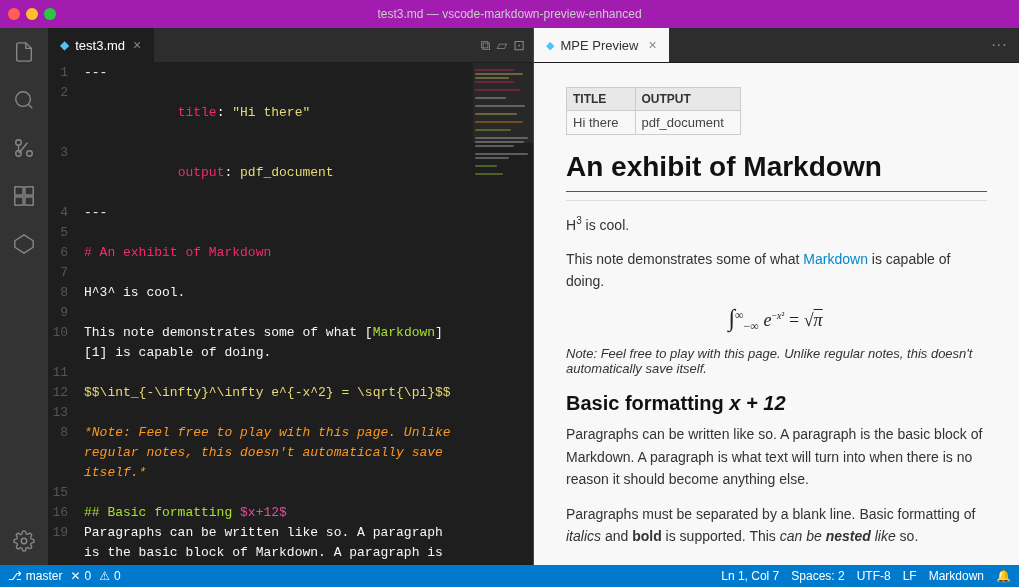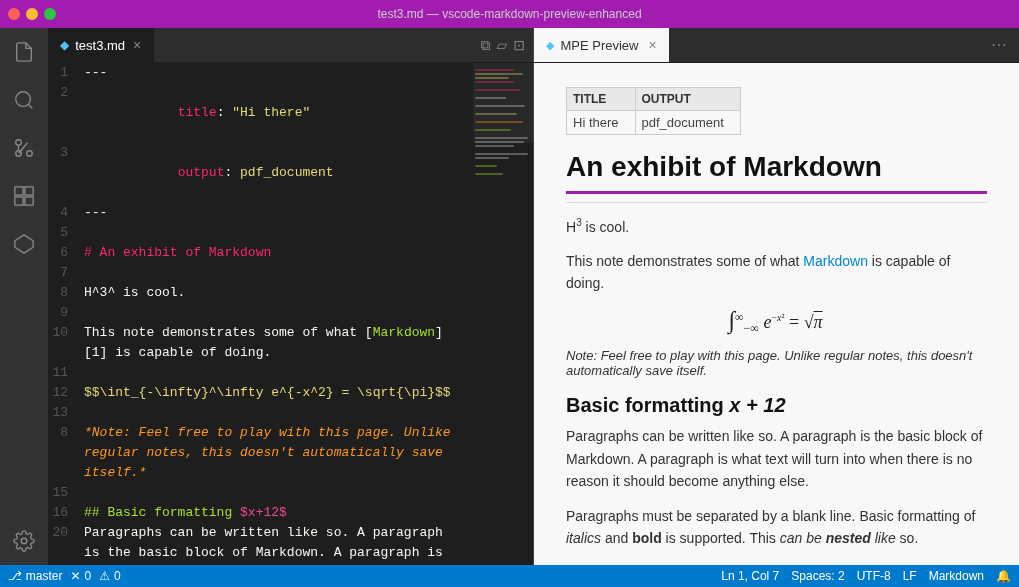"An exhibit of Markdown" .preview-h1 { border-bottom: 3px solid #a21caf -> 1px solid #a21caf }
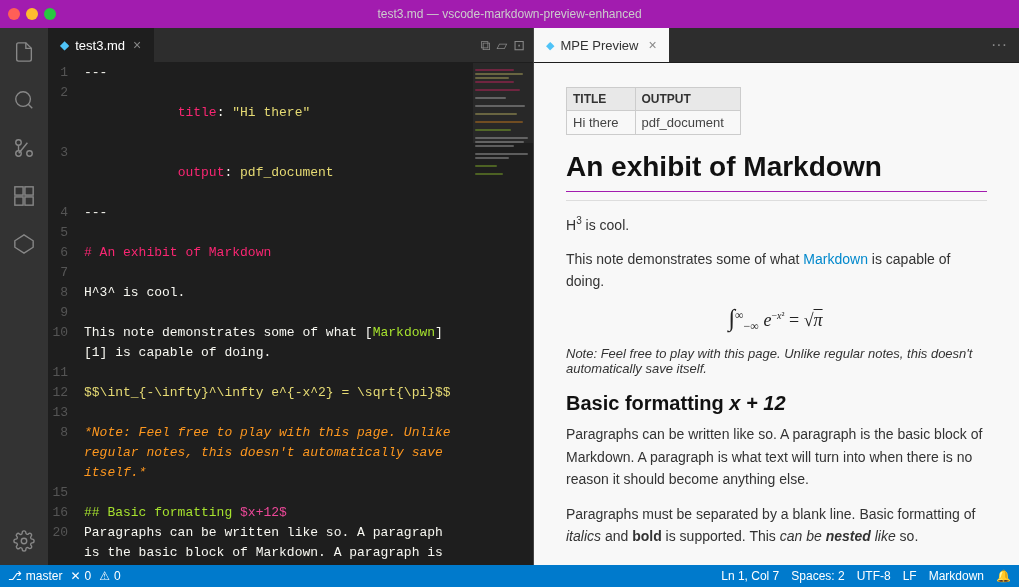"20" span.line-number { text: 20 -> 19 }
